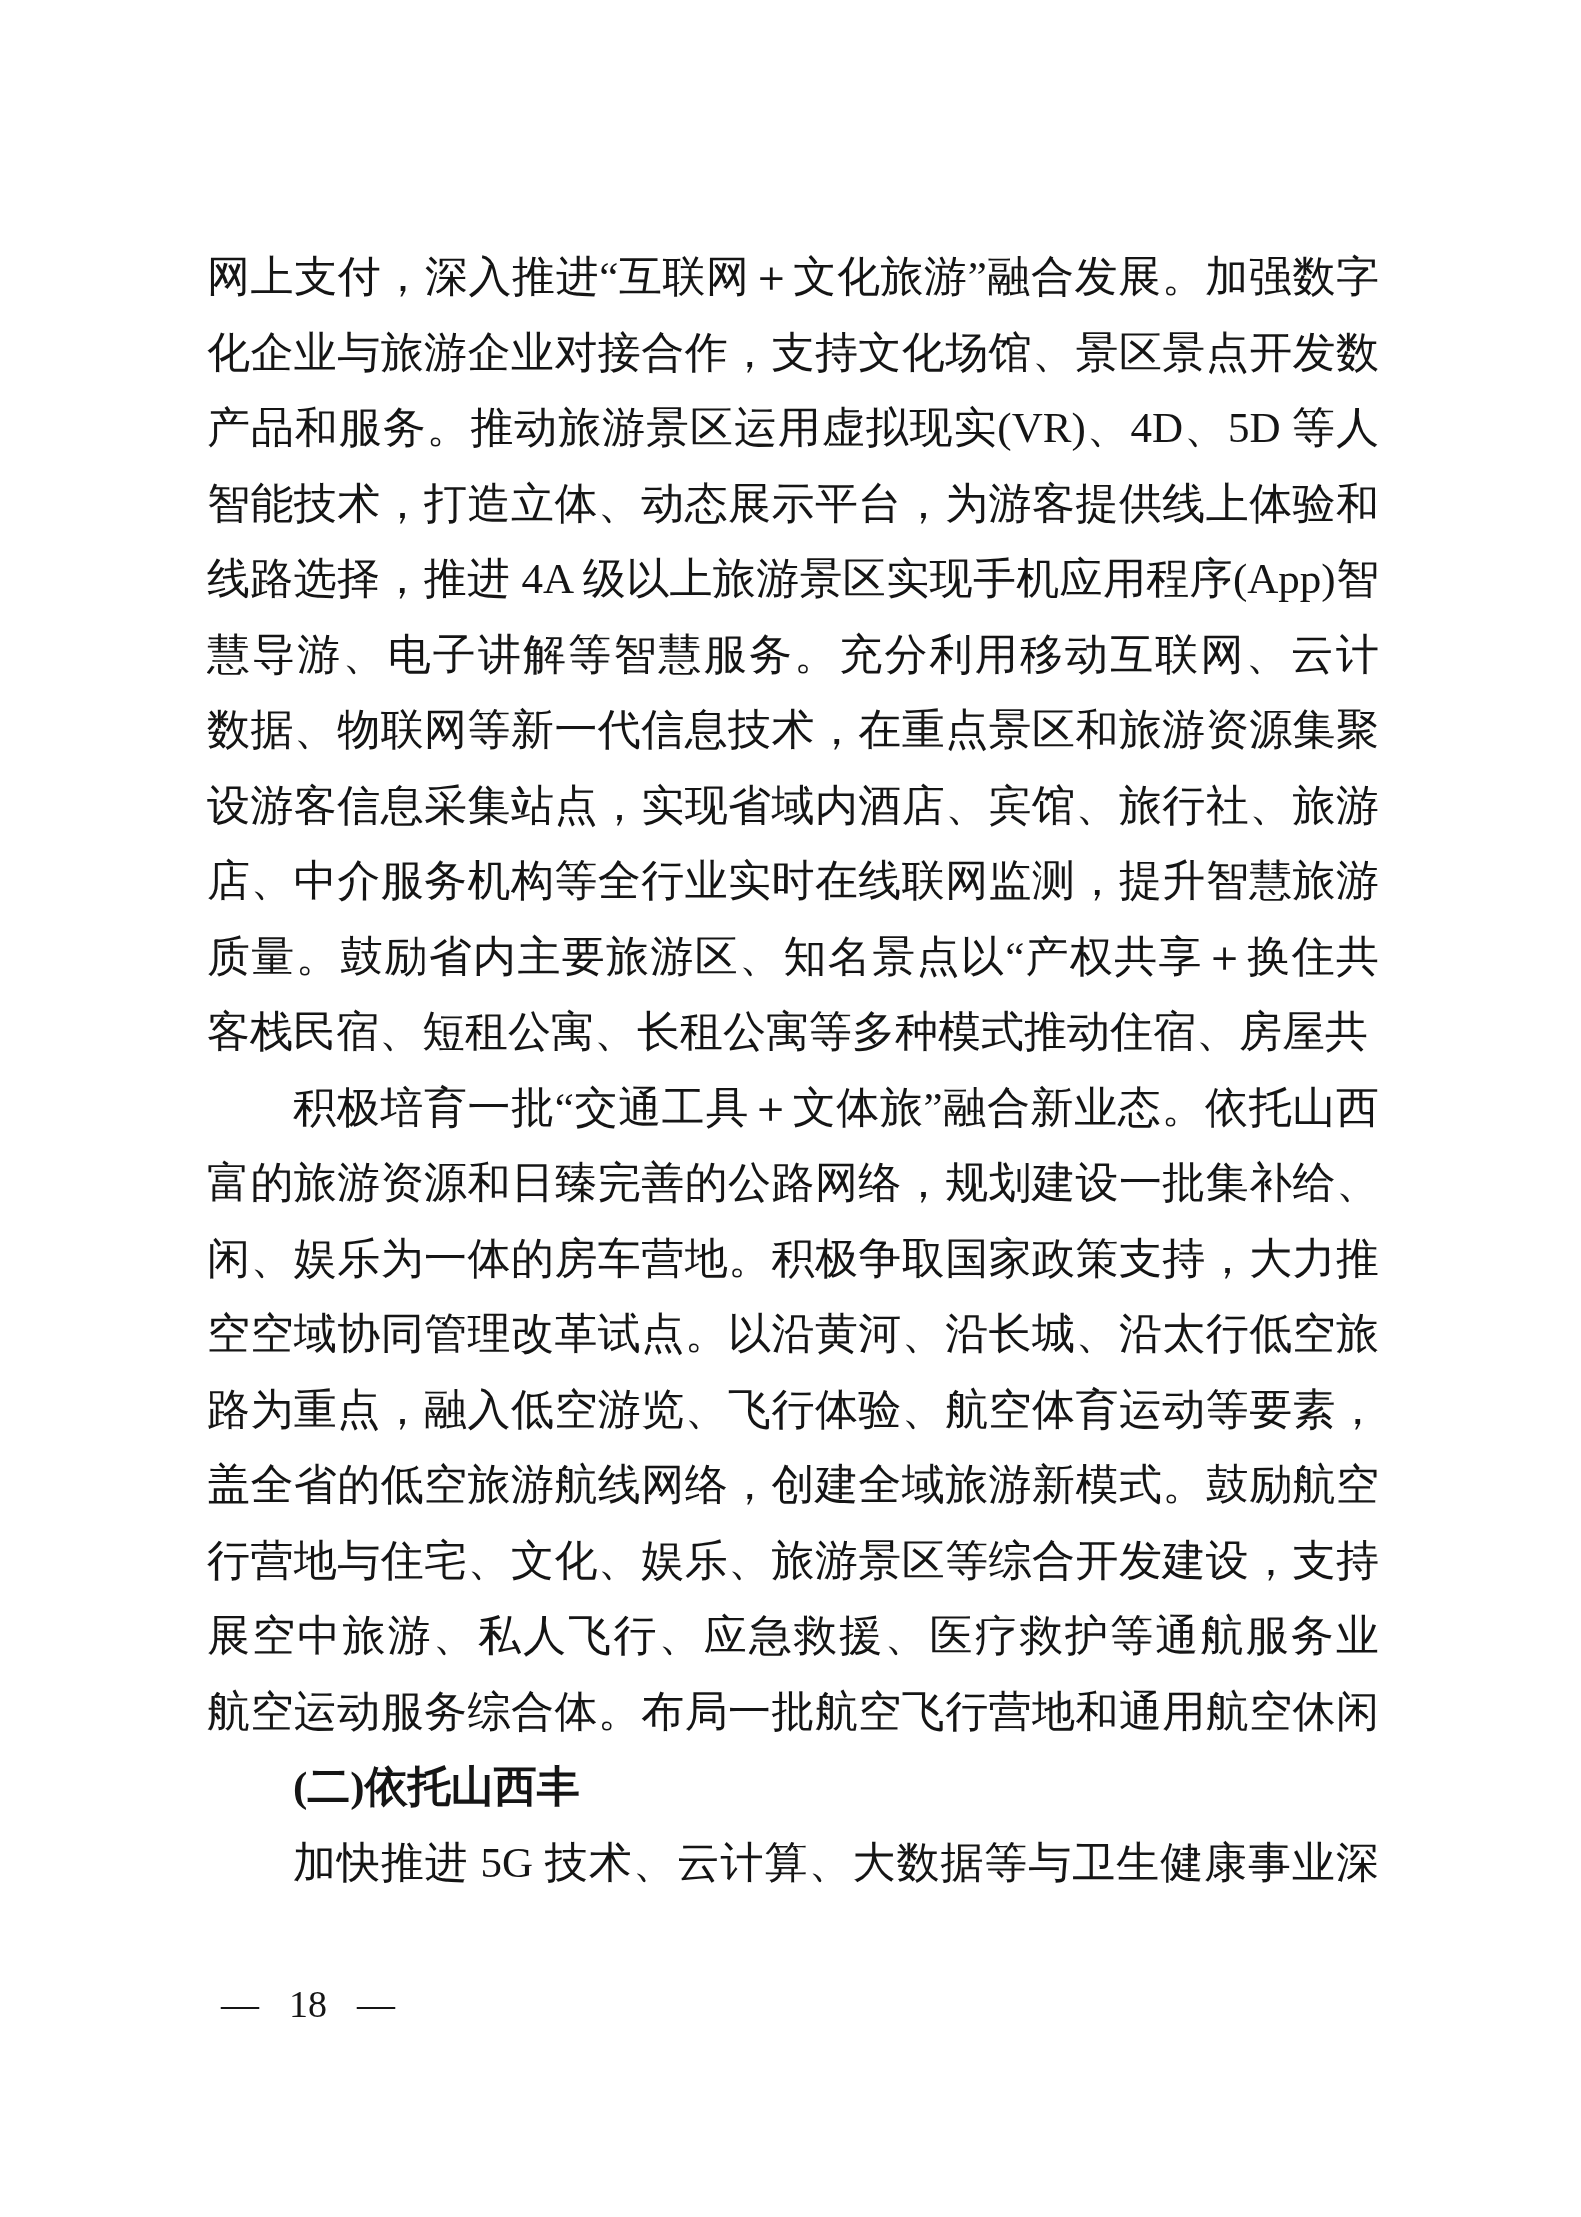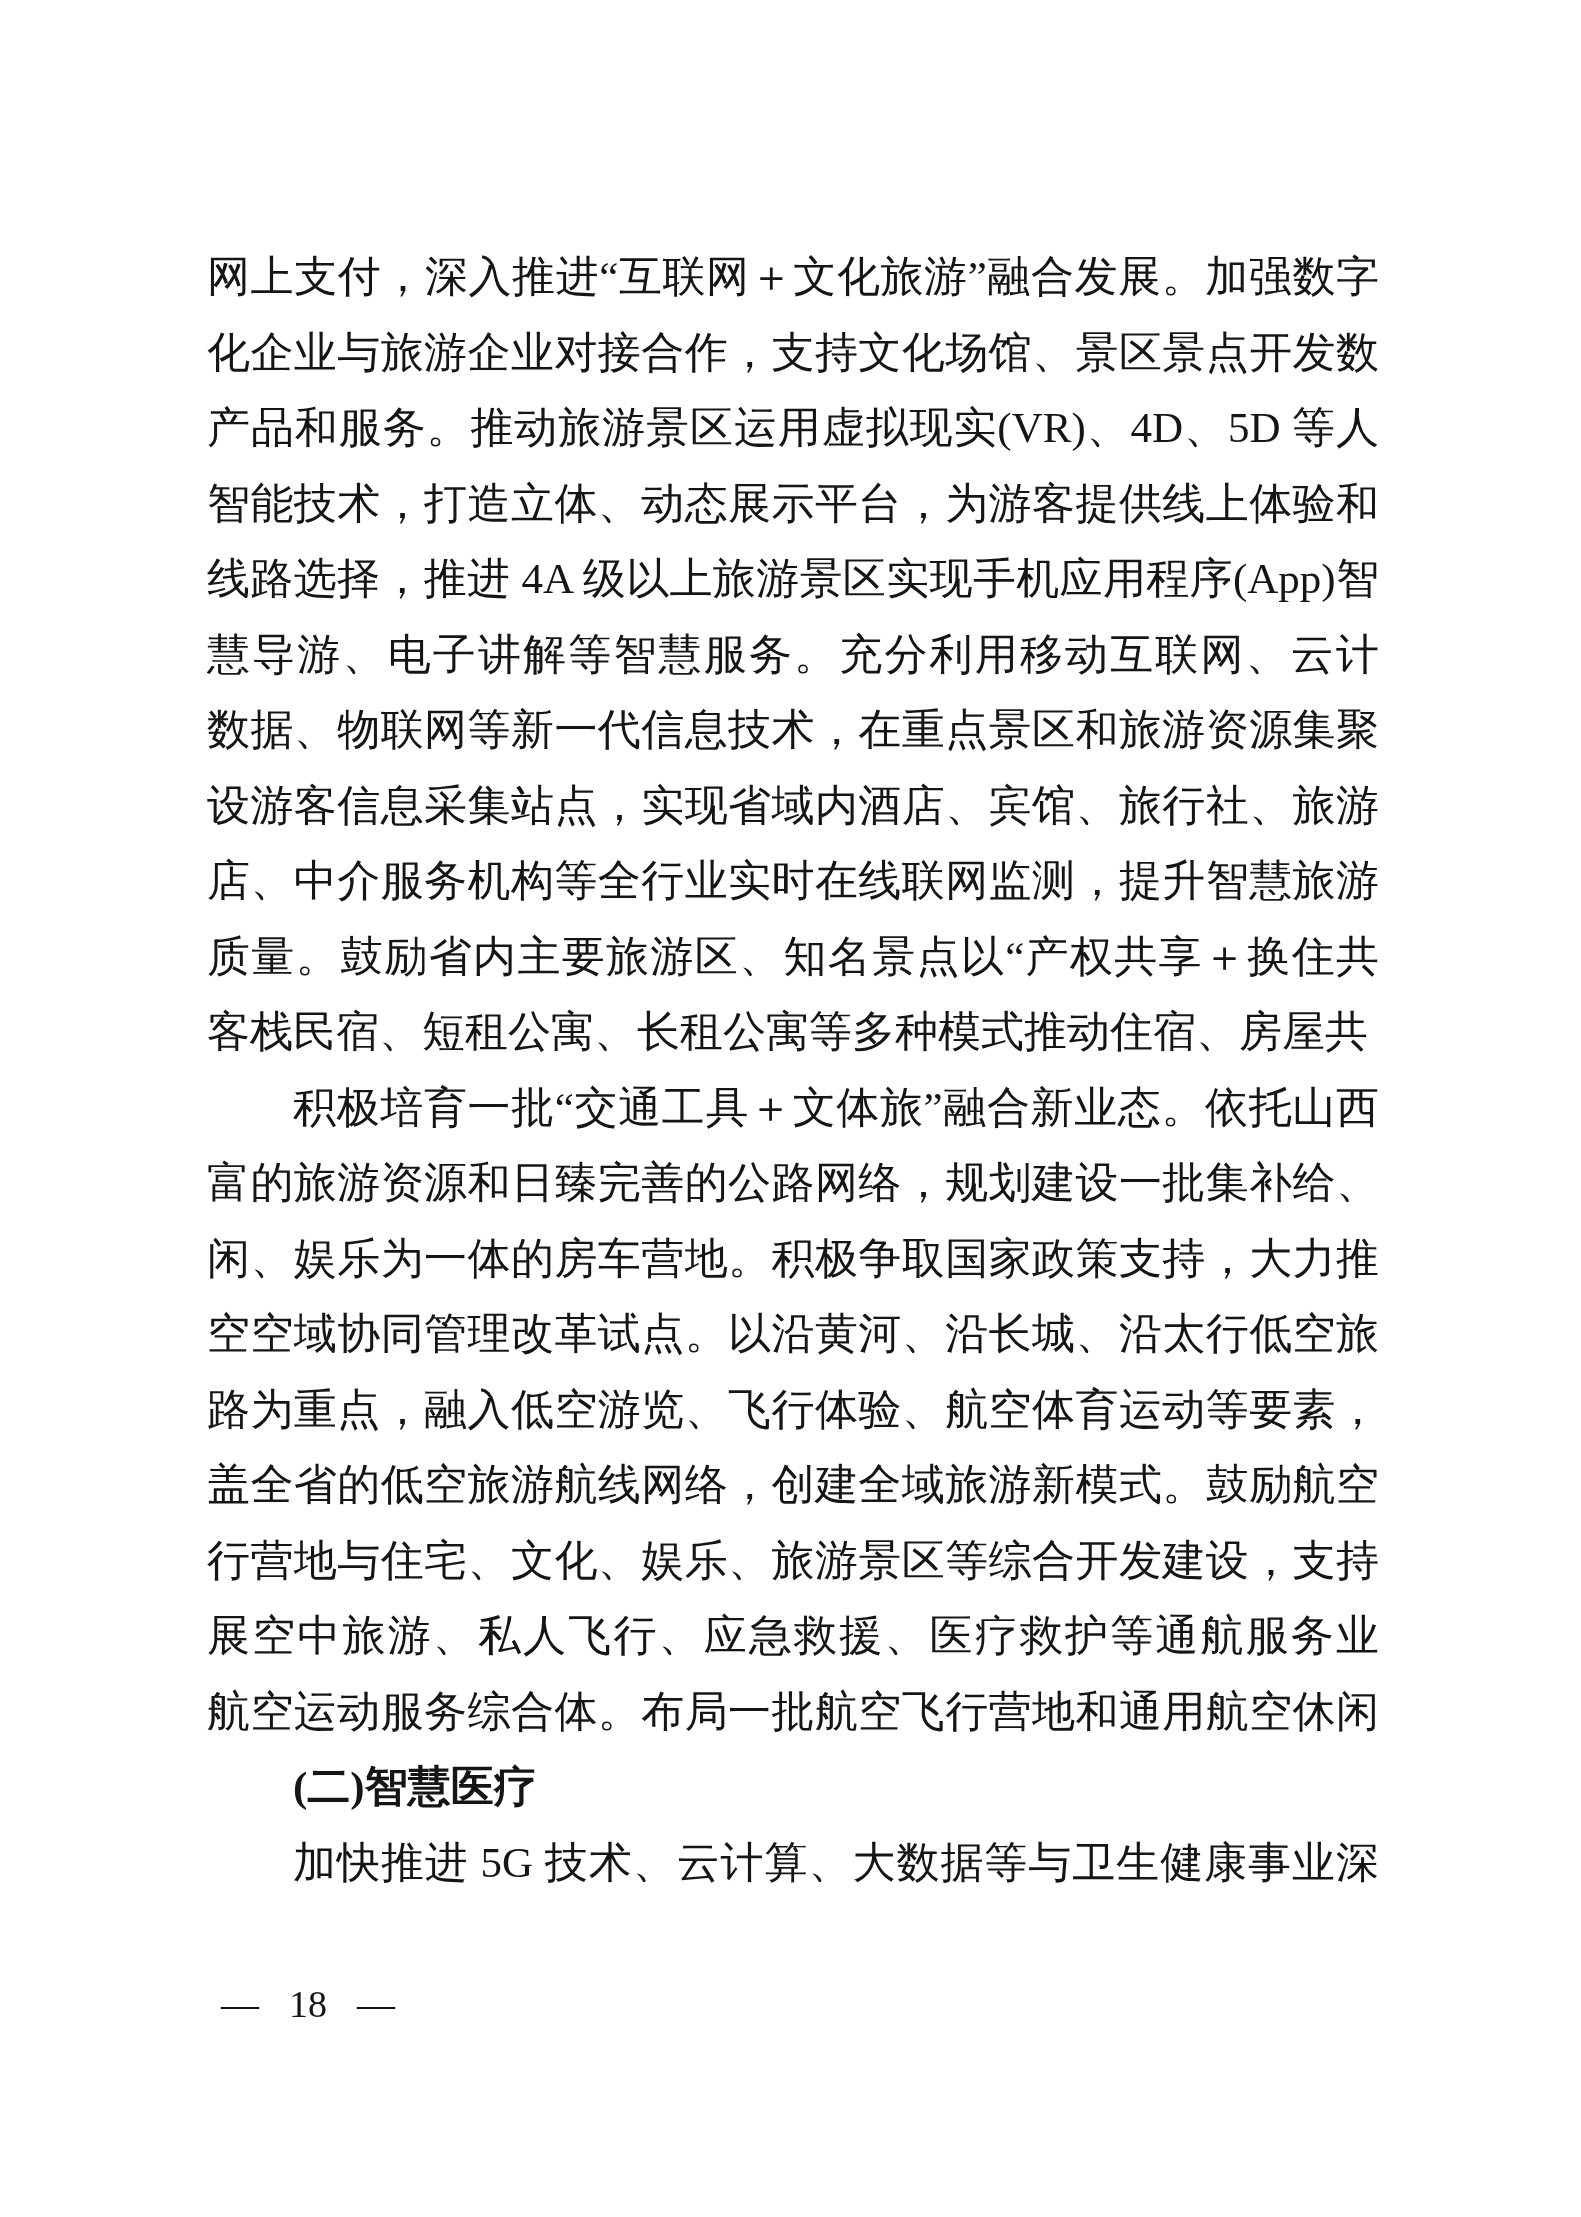"(二)智慧医疗" div.line { text: 智慧医疗 -> 依托山西丰 }
